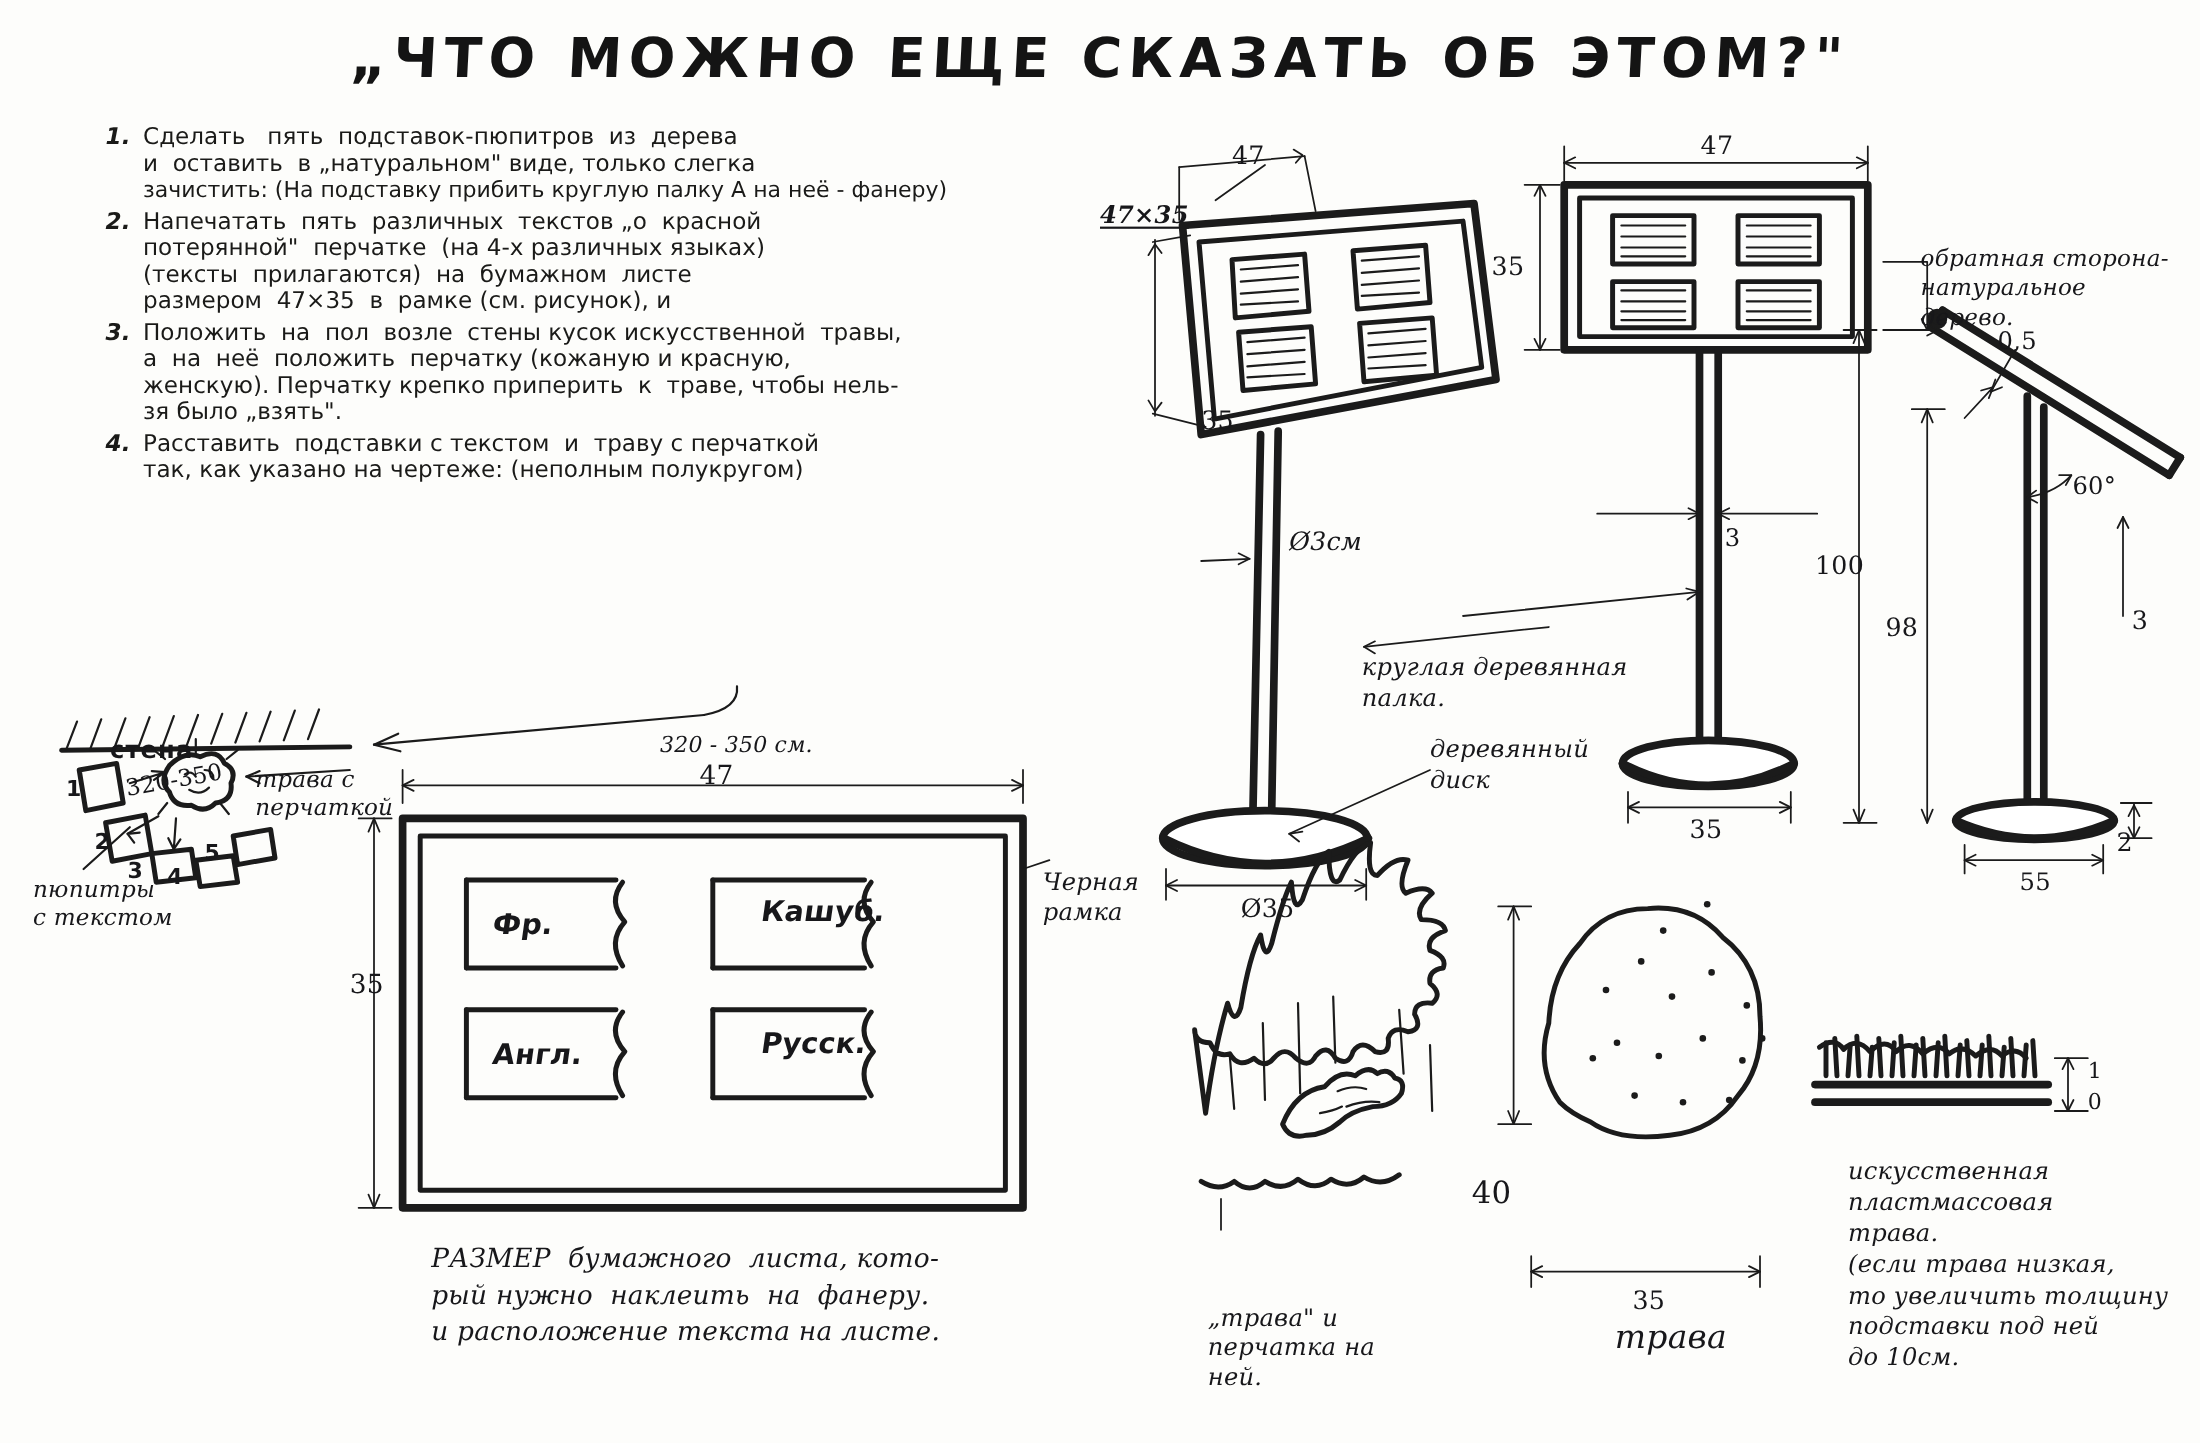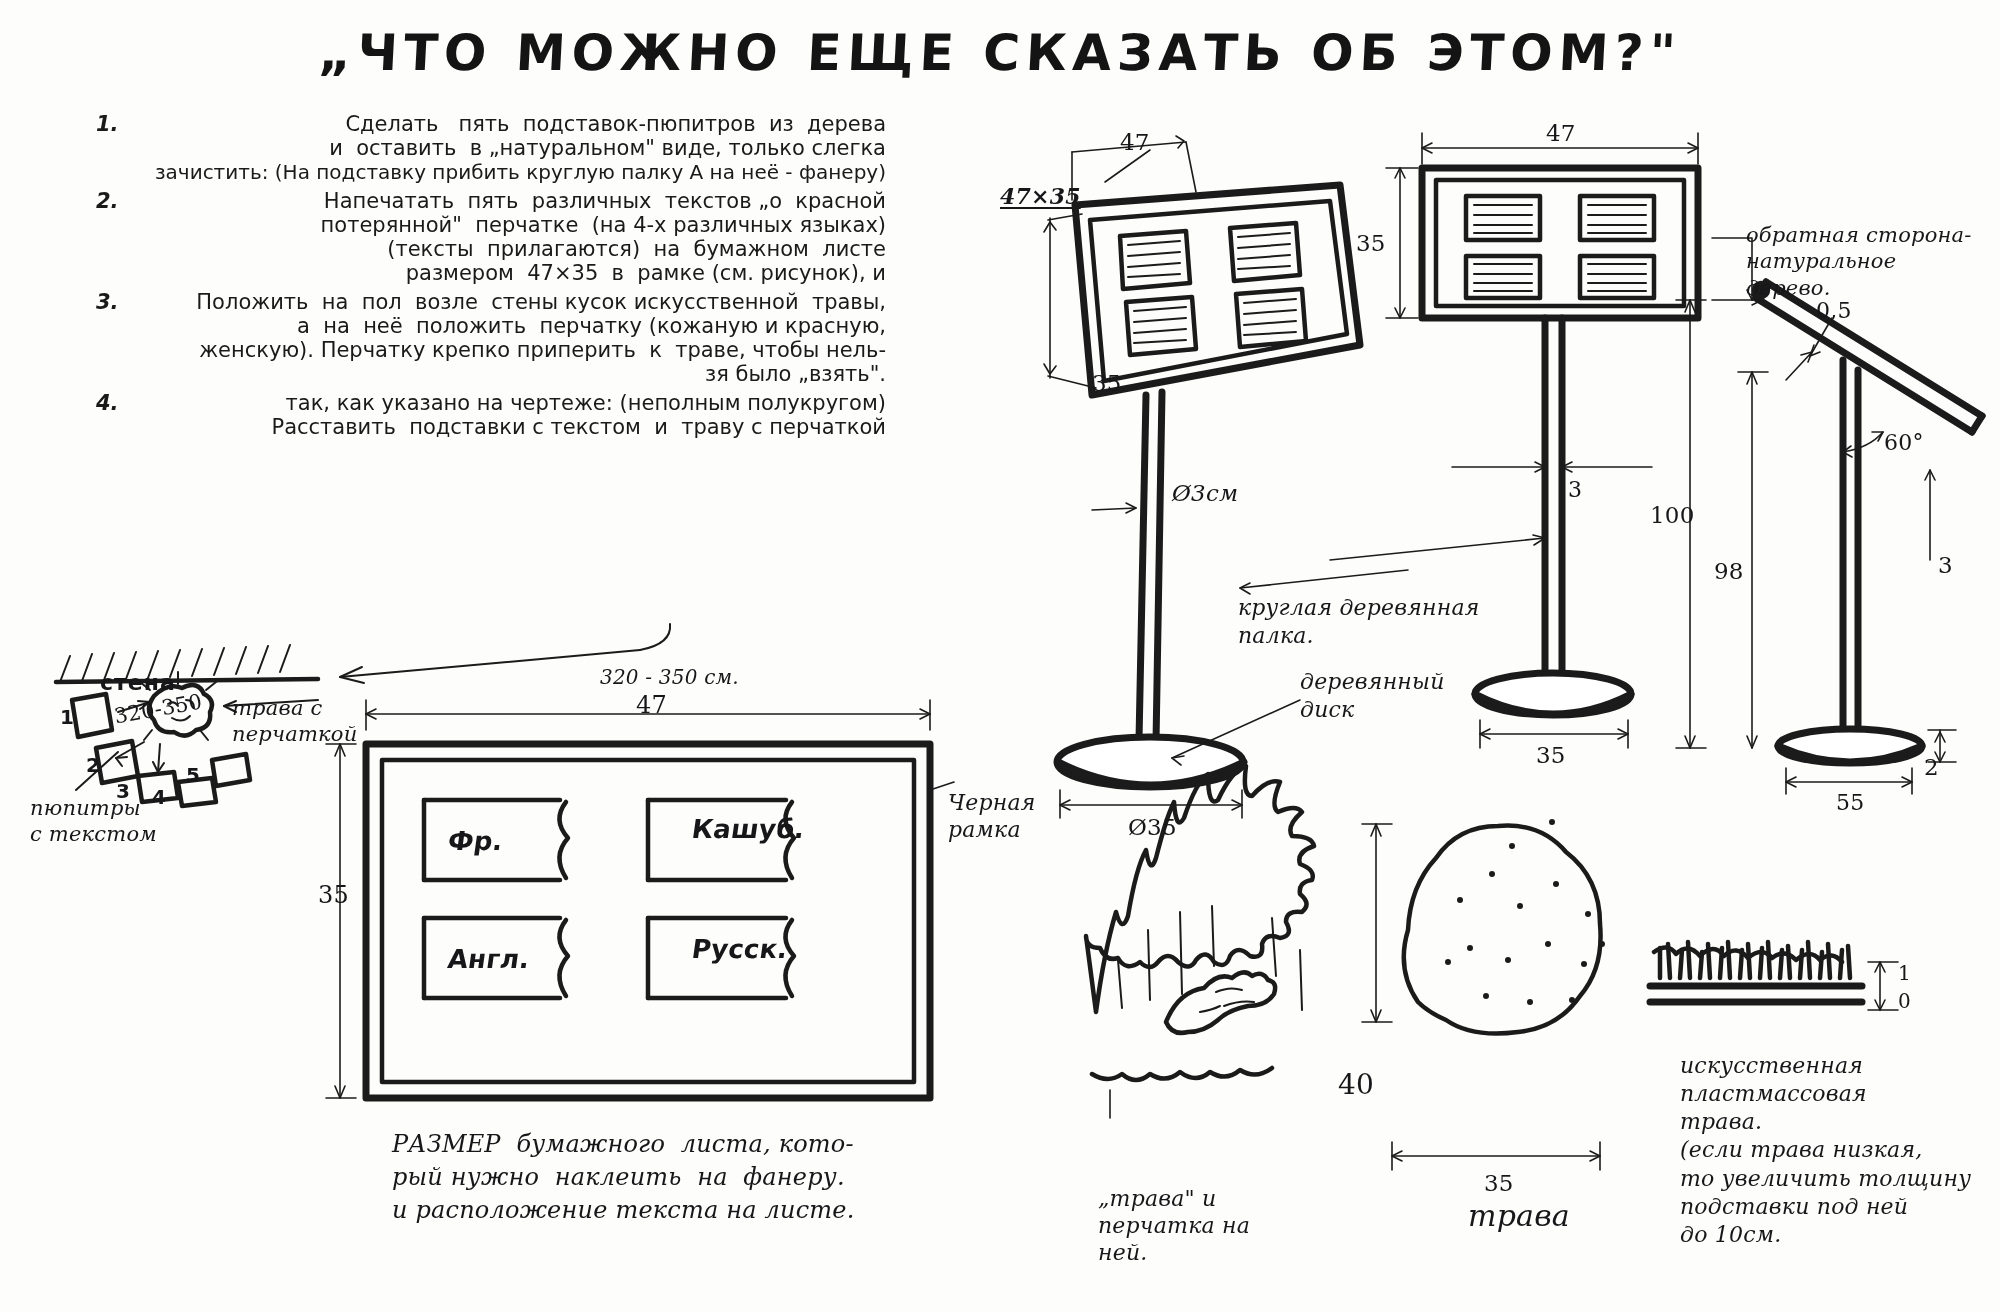"Сделать пять подставок-пюпитров из" .li .body { text-align: right -> none }
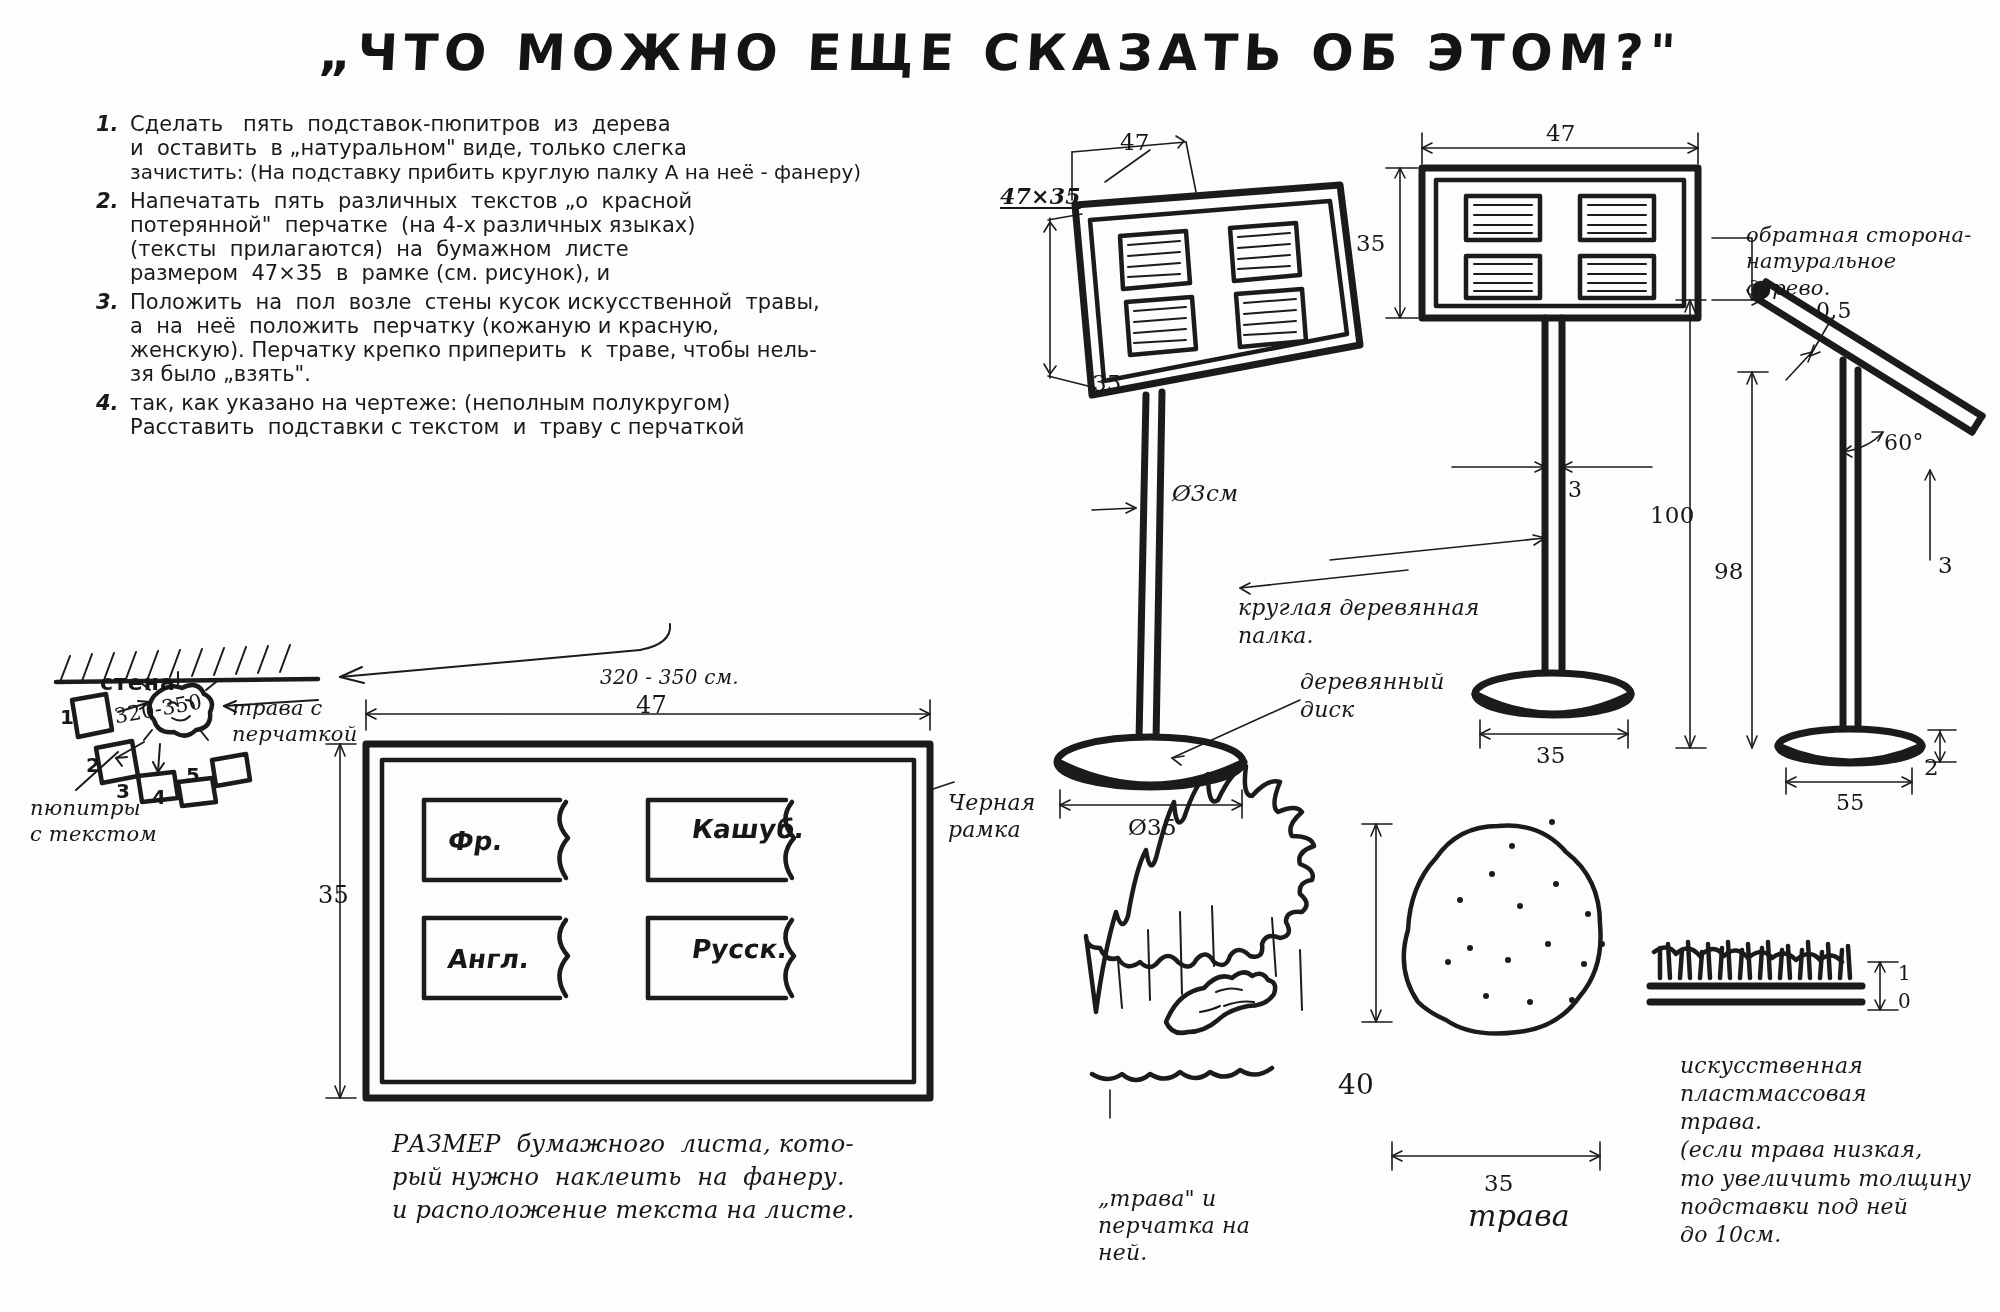"так, как указано на чертеже:" span { order: before "Расставить подставки с текстом и" -> after "Расставить подставки с текстом и" }
